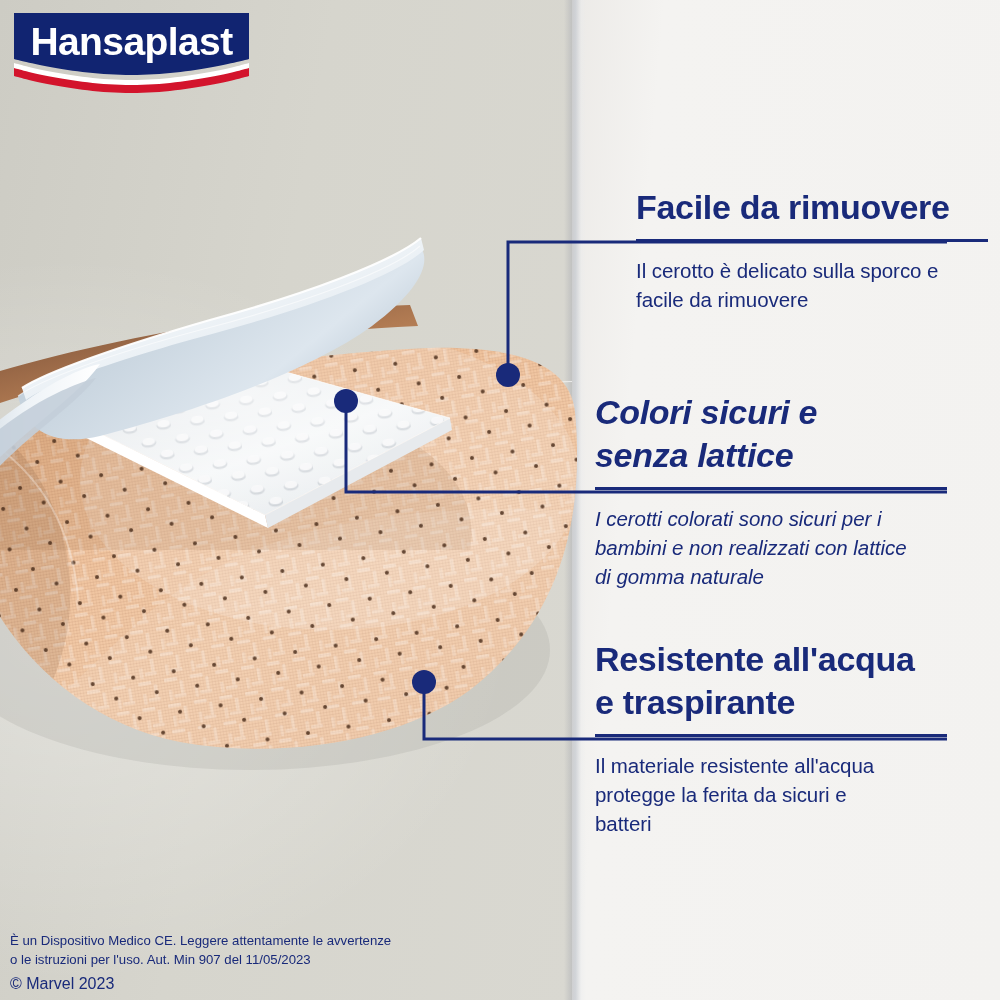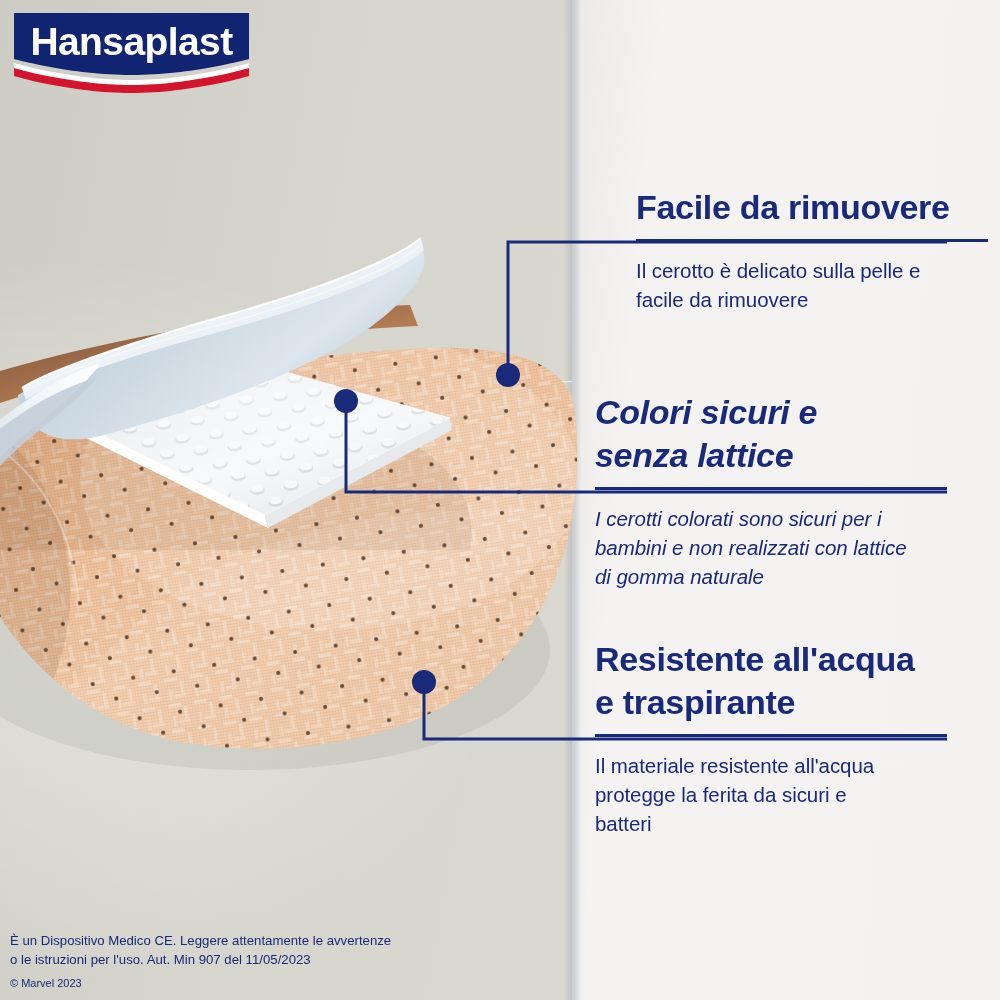"Il cerotto è delicato sulla" p.body { text: pelle -> sporco }
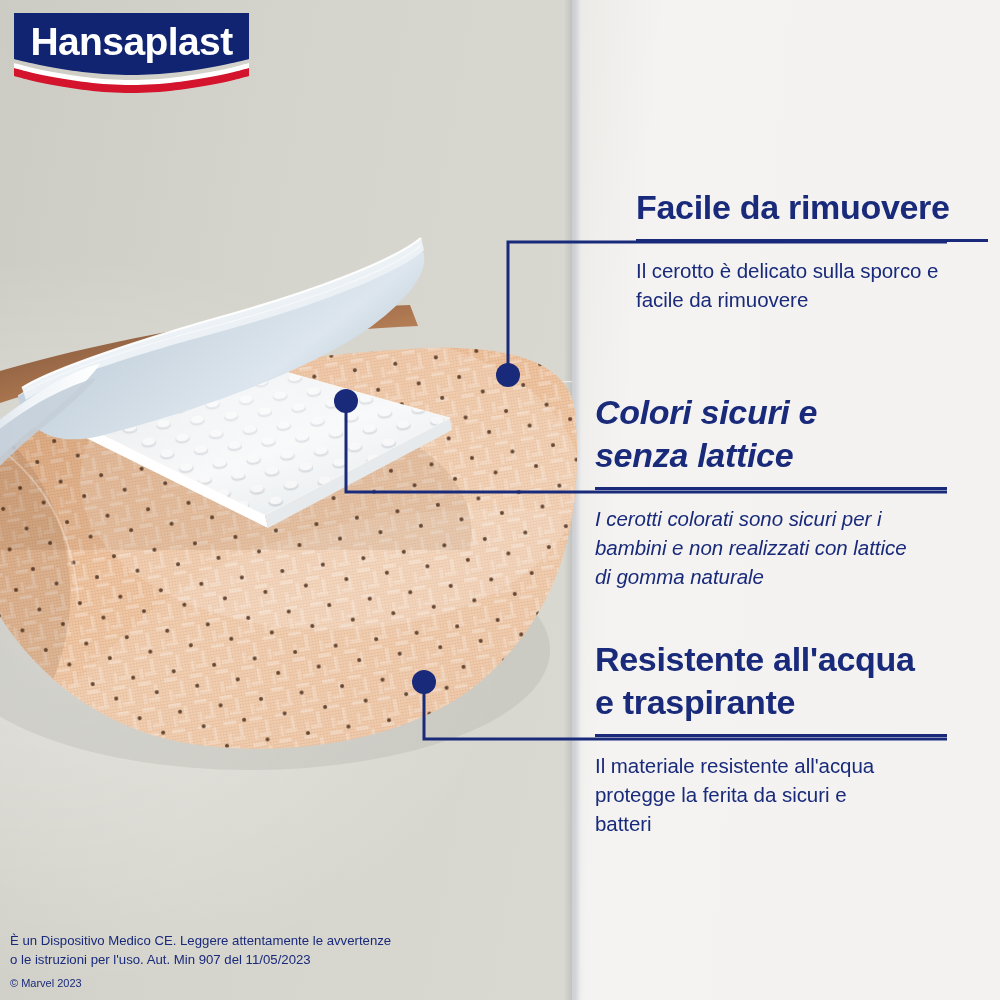"© Marvel 2023" .footer-copy { font-size: 11px -> 16px }
